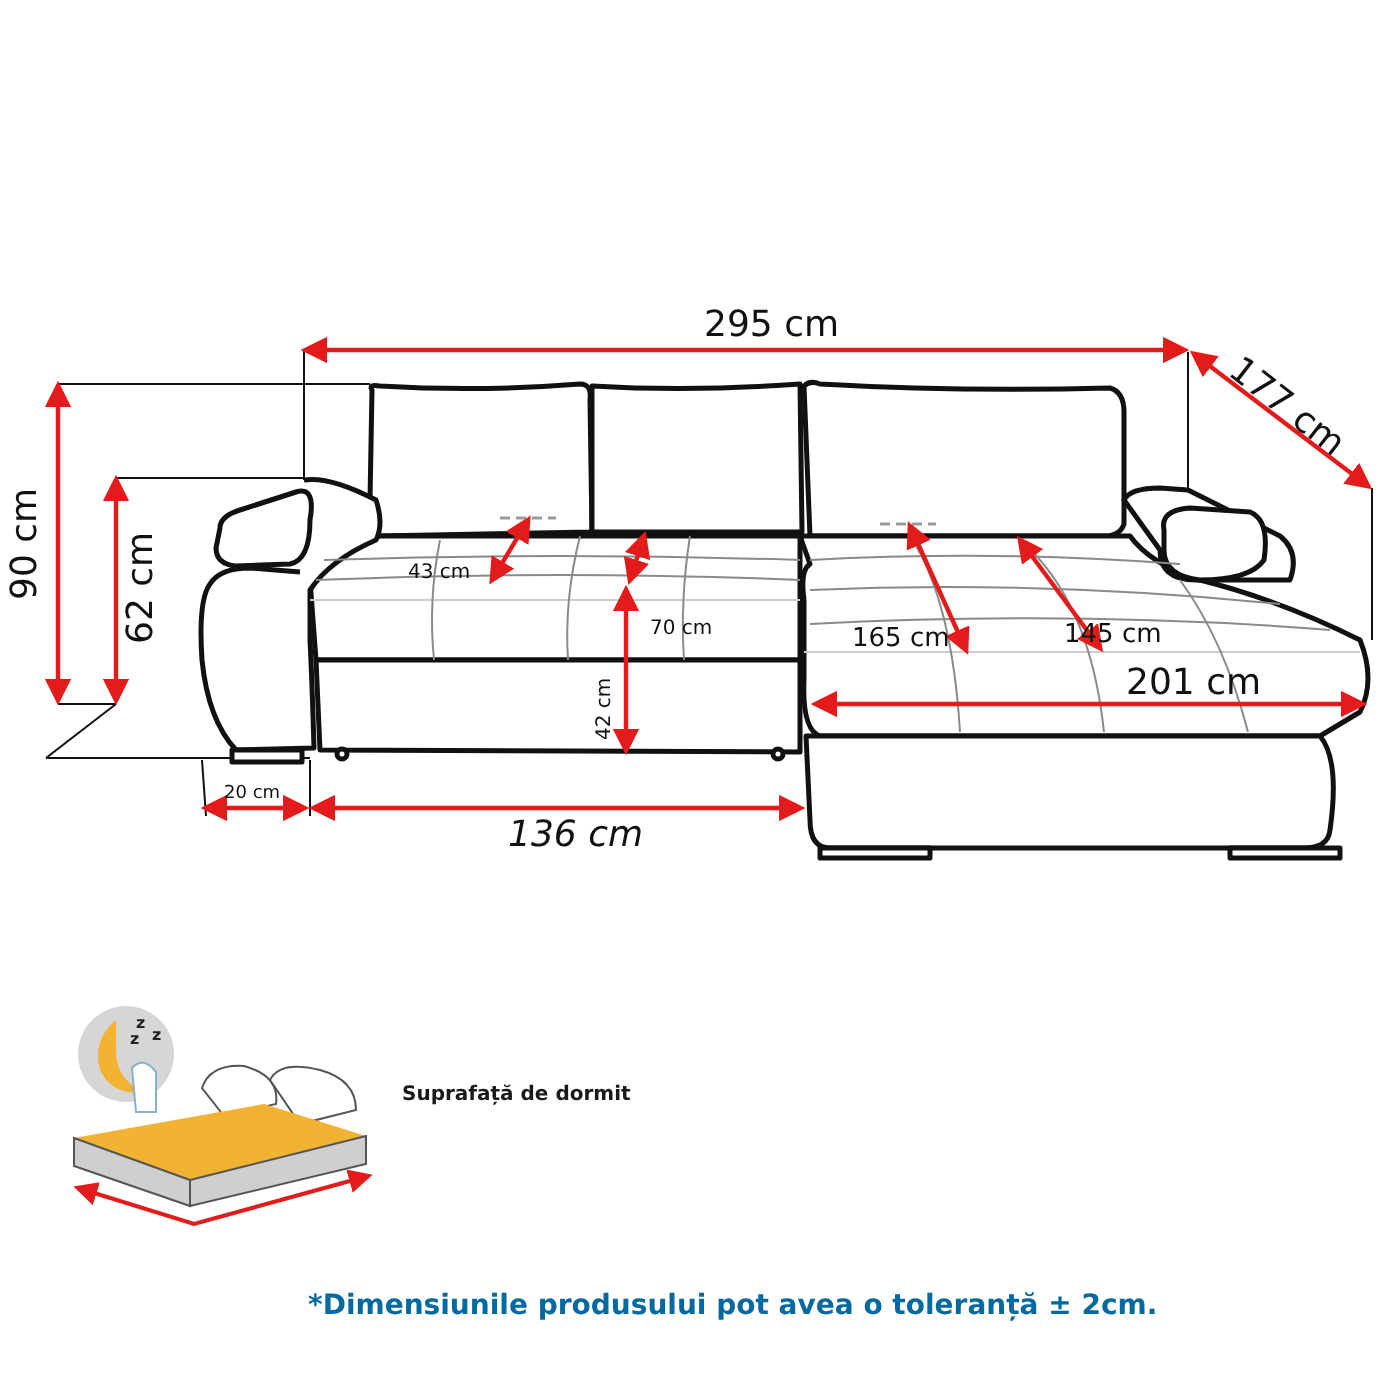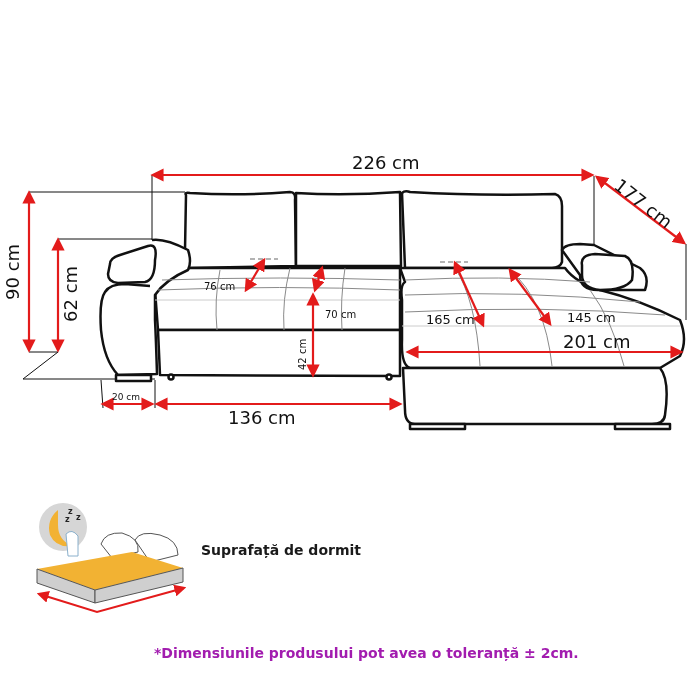"226 cm" div.lbl { text: 226 -> 295 }
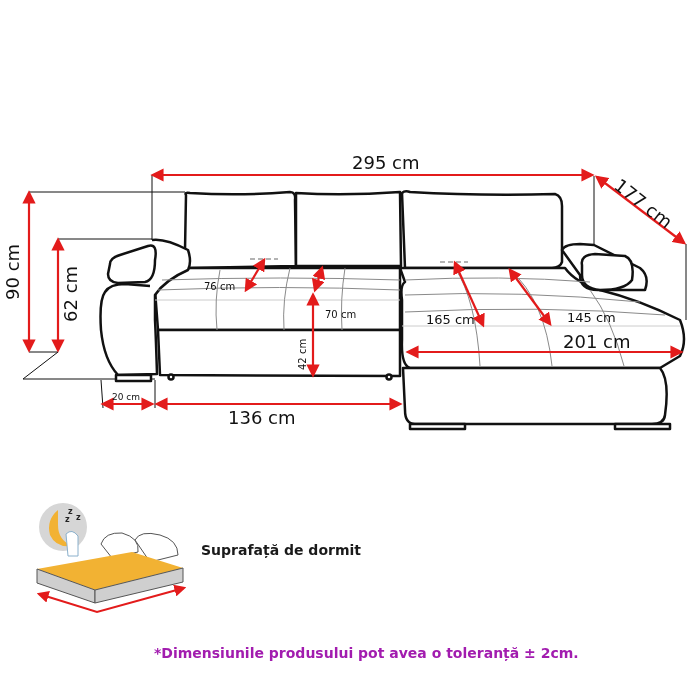"76 cm" div.lbl { text: 76 -> 43 }
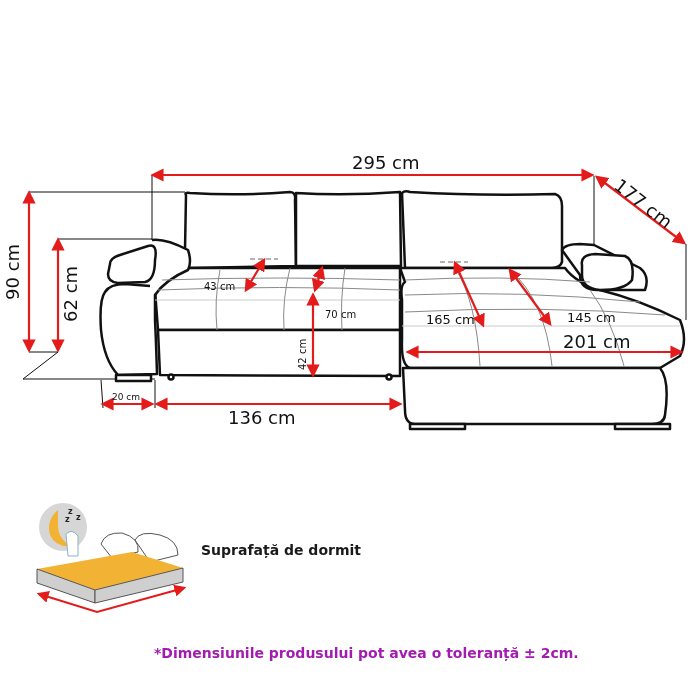"145 cm" div.lbl { left: 567px -> 532px }
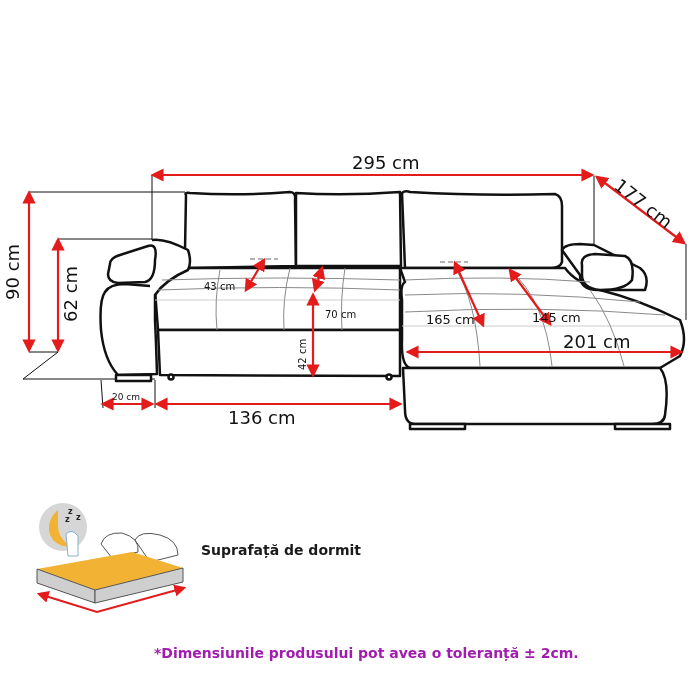"136 cm" div.lbl { font-style: none -> italic; left: 228px -> 254px }
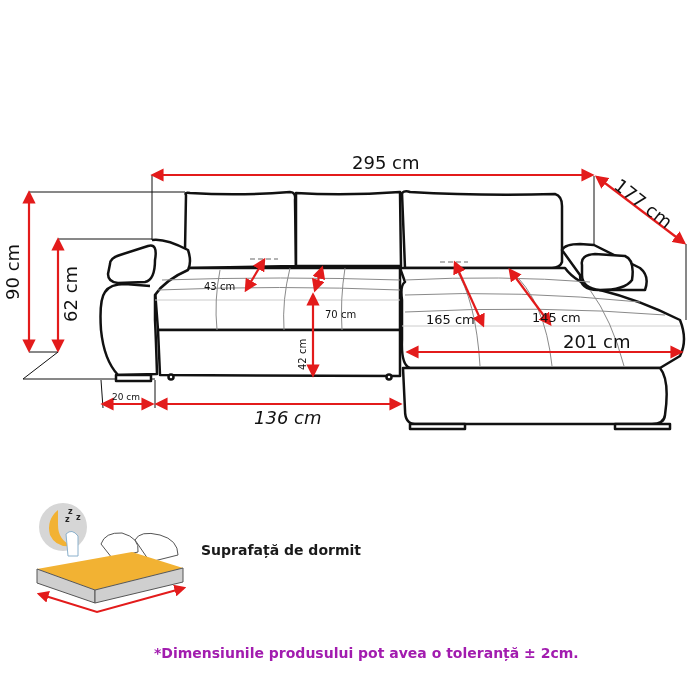"Suprafață de dormit" .sleep-title { font-size: 14px -> 10px }
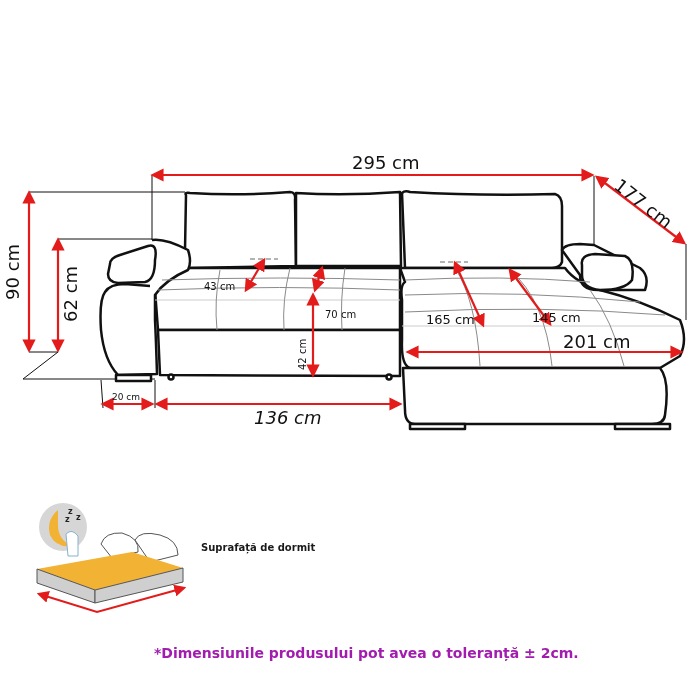"*Dimensiunile produsului pot avea o" .note { color: #a21caf -> #0369a1 }
